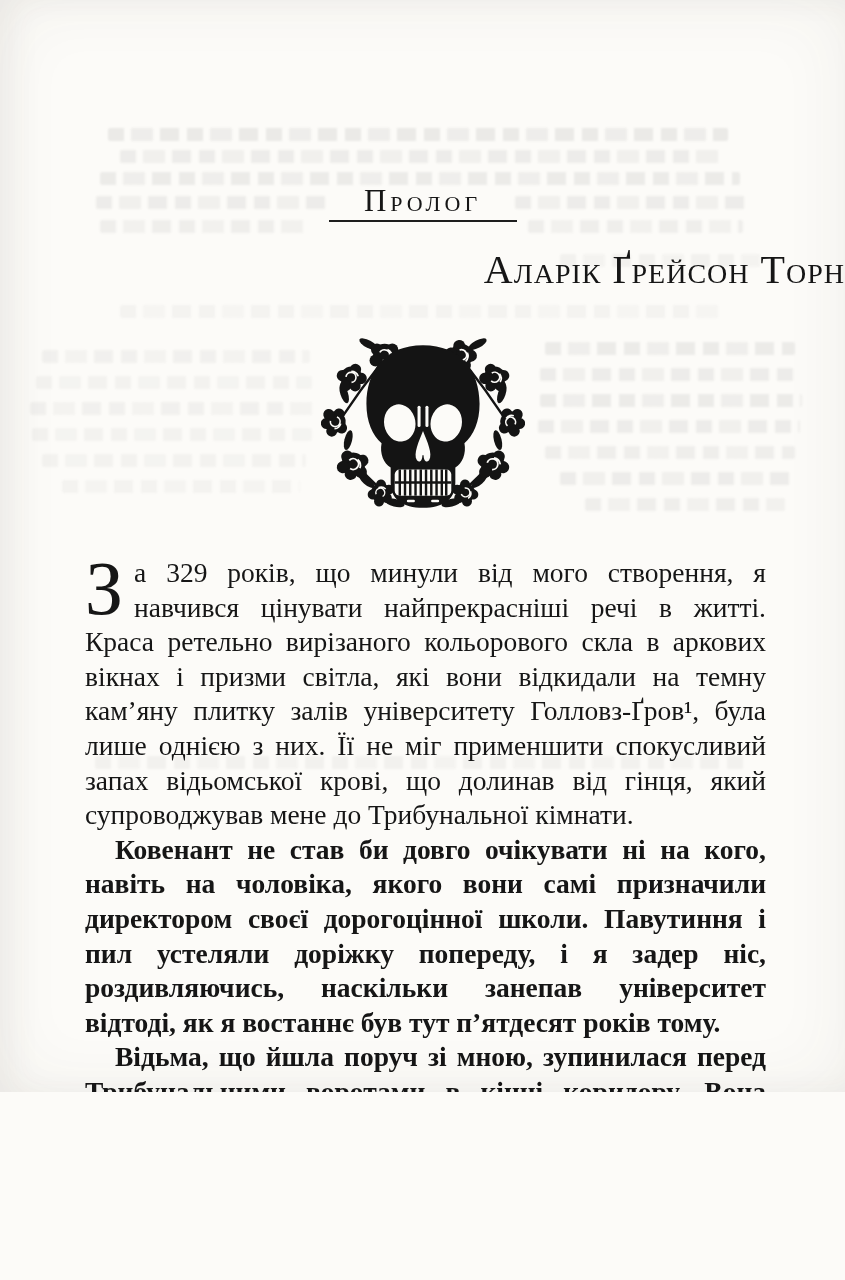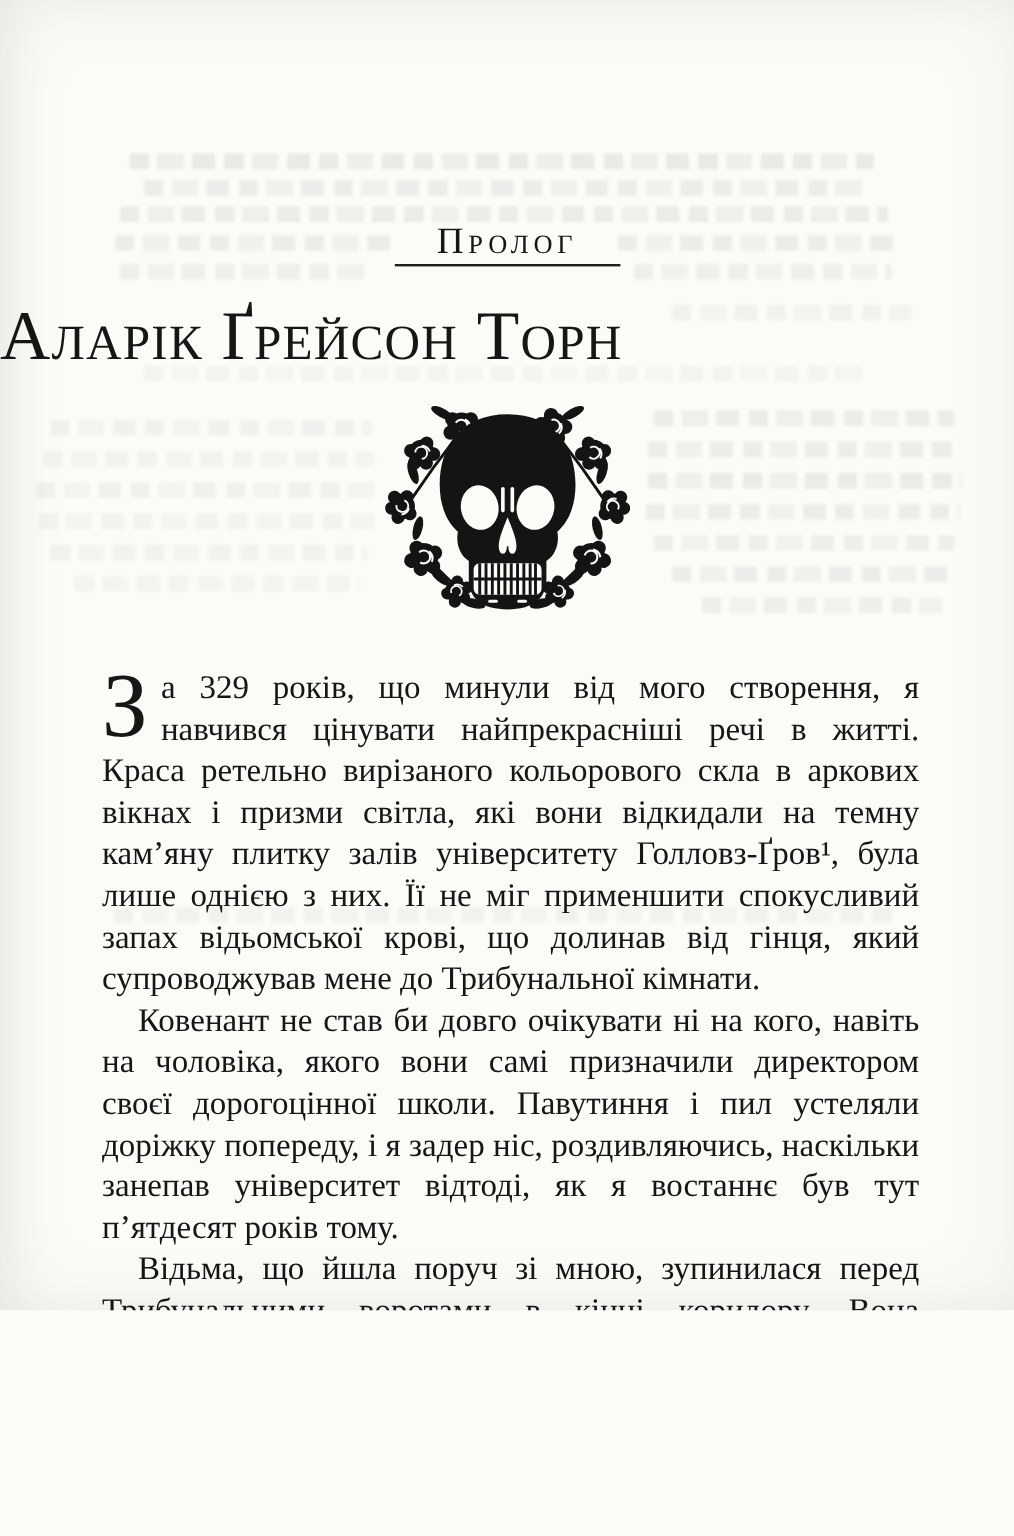"Аларік Ґрейсон Торн" .title { font-size: 58px -> 40px; text-align: left -> right }
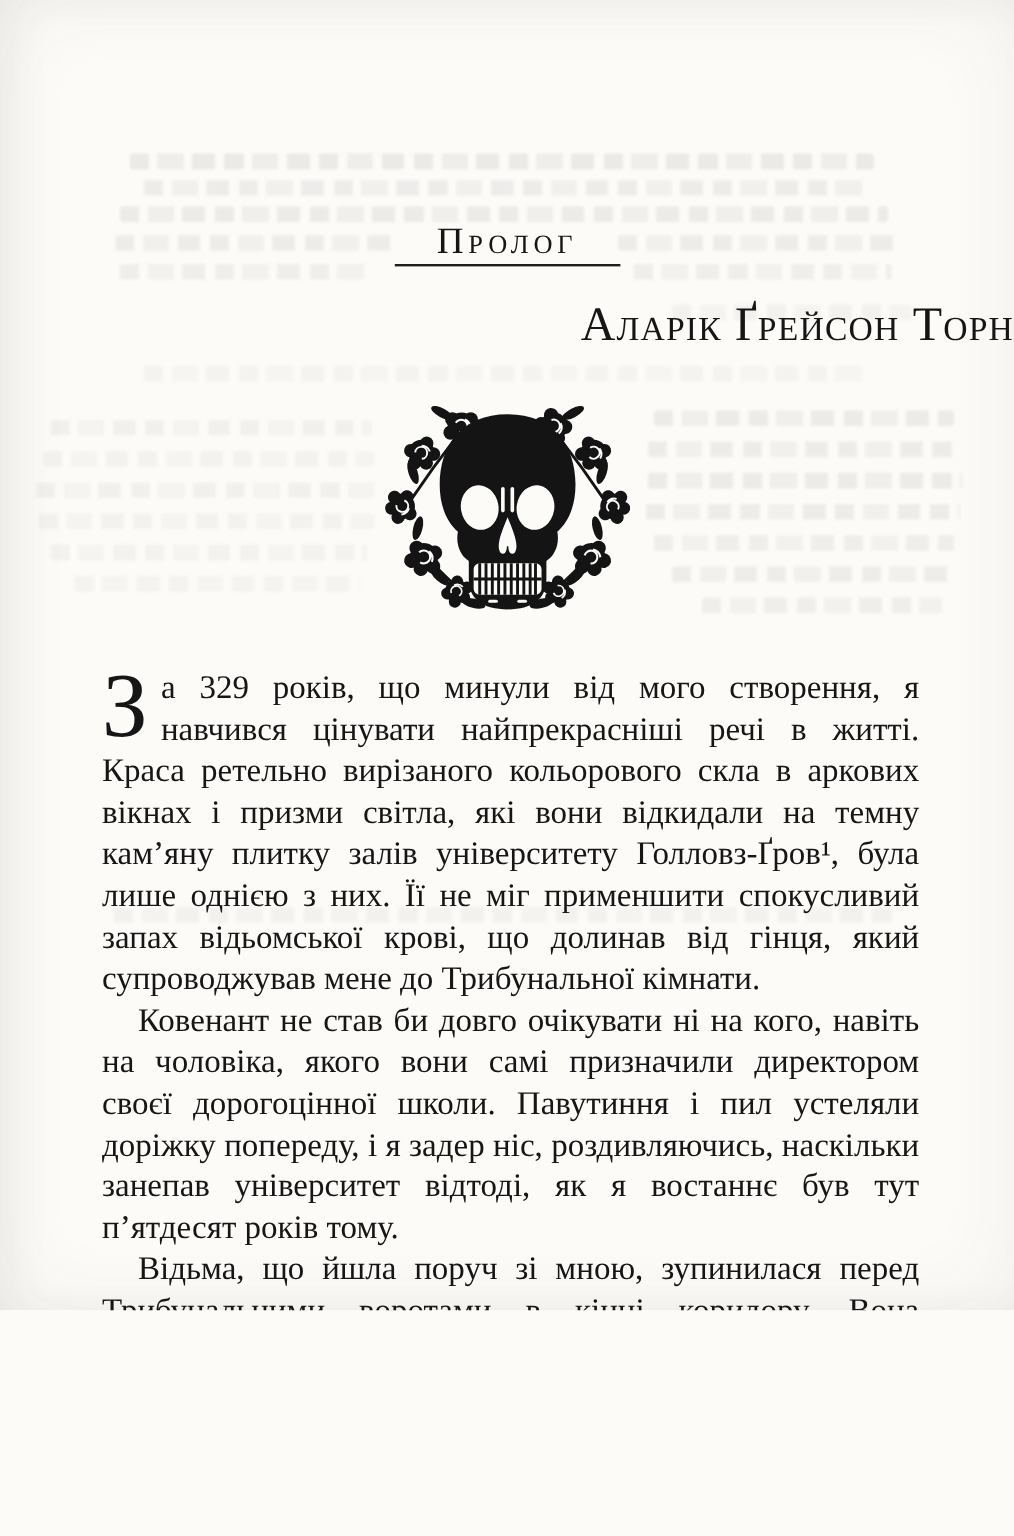"Ковенант не став би довго" .para.indent { font-weight: none -> bold }
